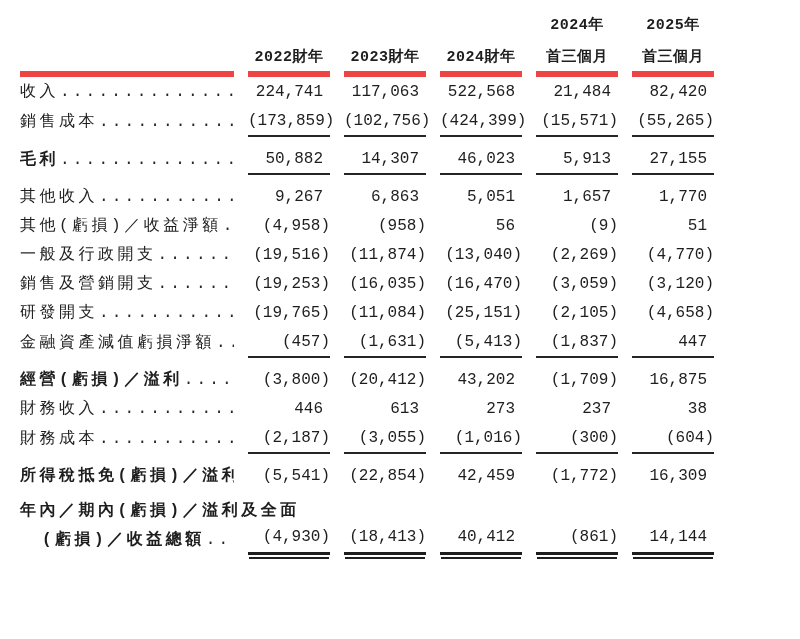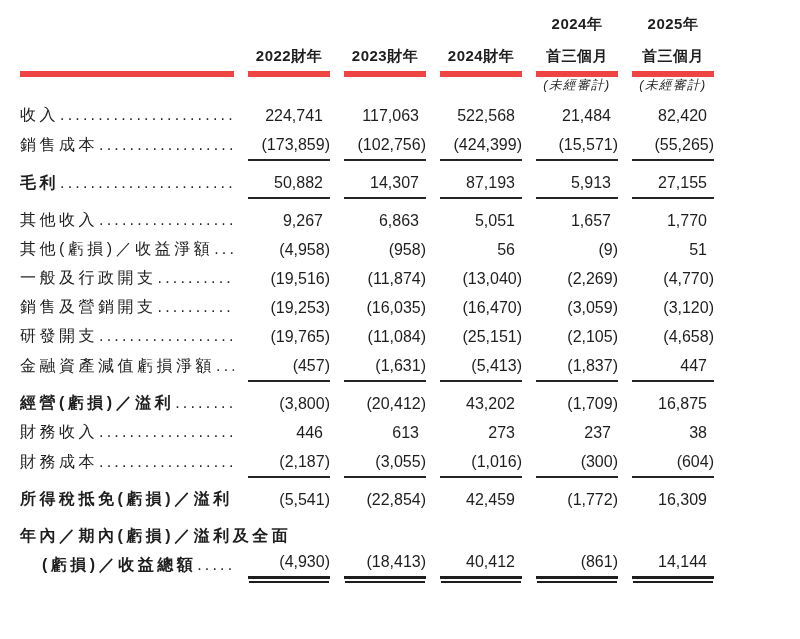"2024年" .page { font-family: Liberation Sans, sans-serif -> Liberation Mono, monospace }
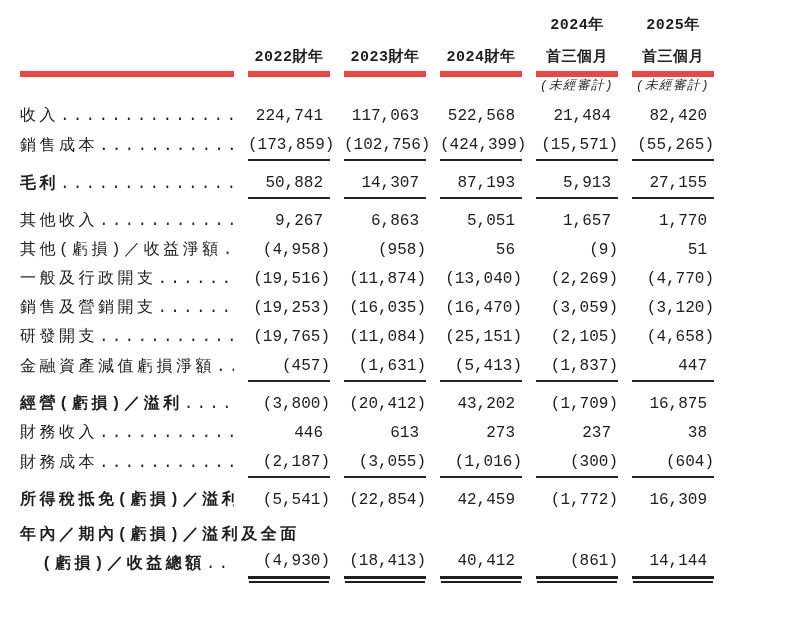"(未經審計)" tr.r-unaud { html: <tr> <td></td> <td></td> <td></td> <td></td> <td>(未經審計)</td> <td>(未經審計)</td> </tr> -> none }
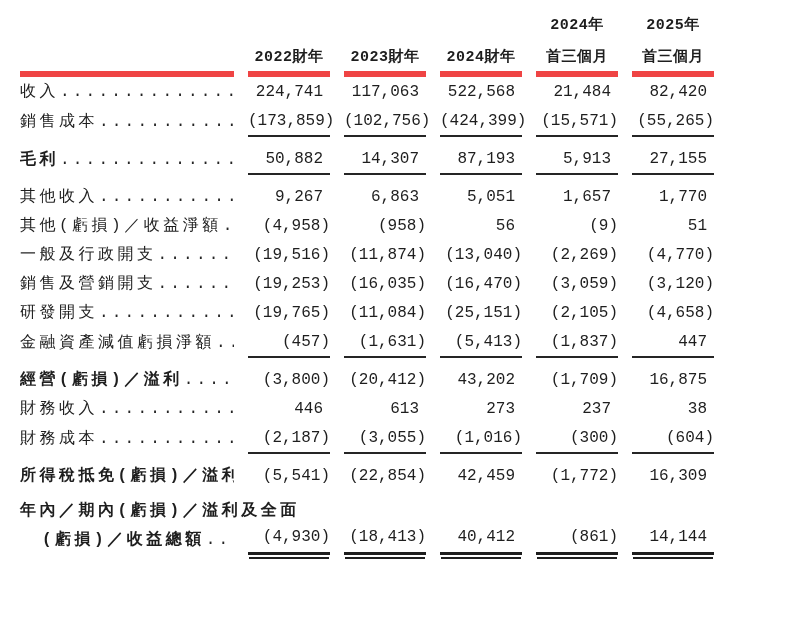"87,193" td.num { text: 87,193 -> 46,023 }
